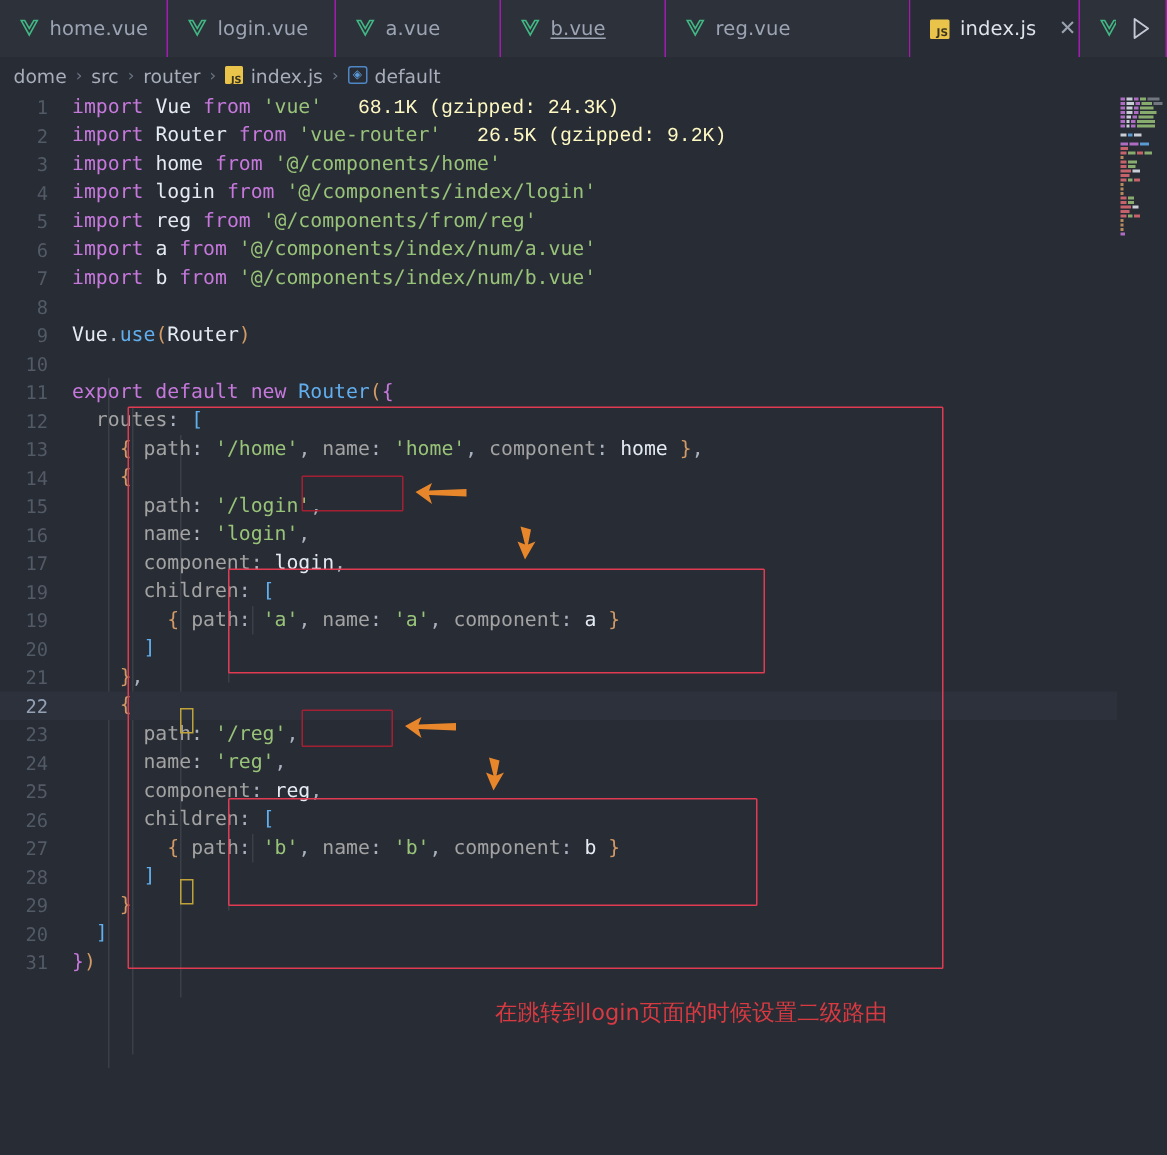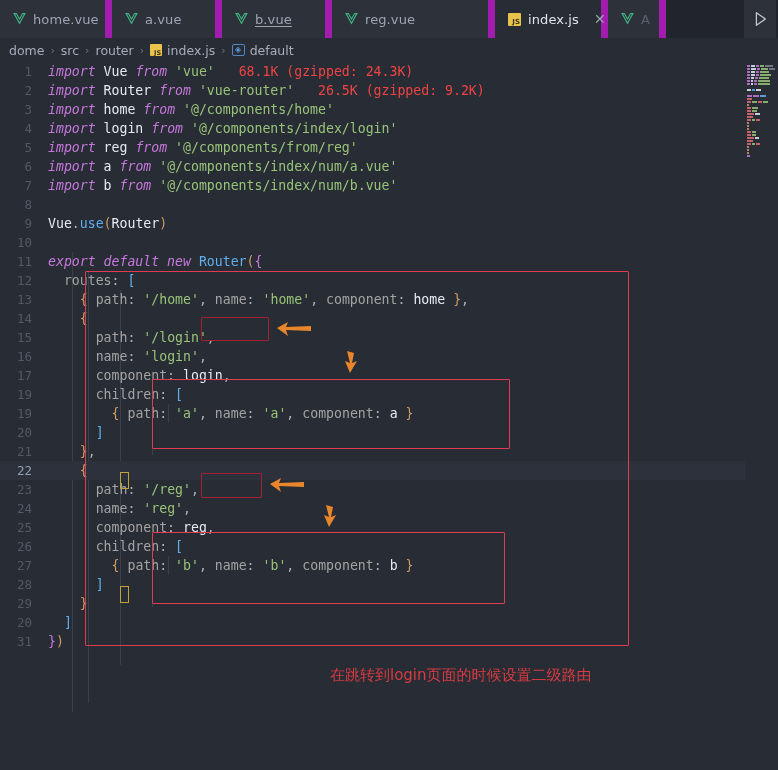"home.vue" .tab { border-right: 7px solid #a21caf -> 1px solid #a21caf }
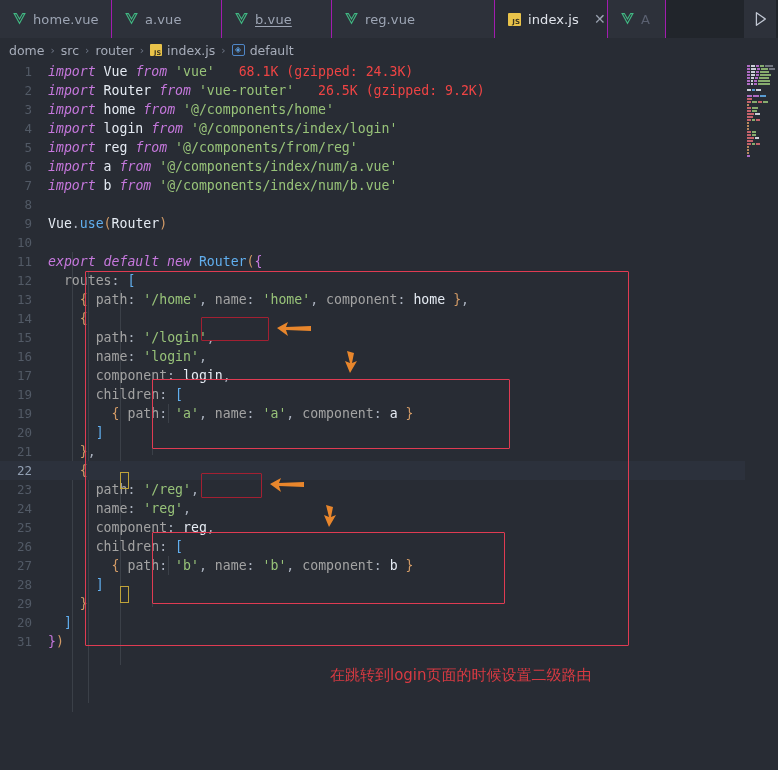"login.vue" div.tab { html: none -> <div> <span> <svg> <path></path> </svg> </span> <span>login.vue</span> </div> }
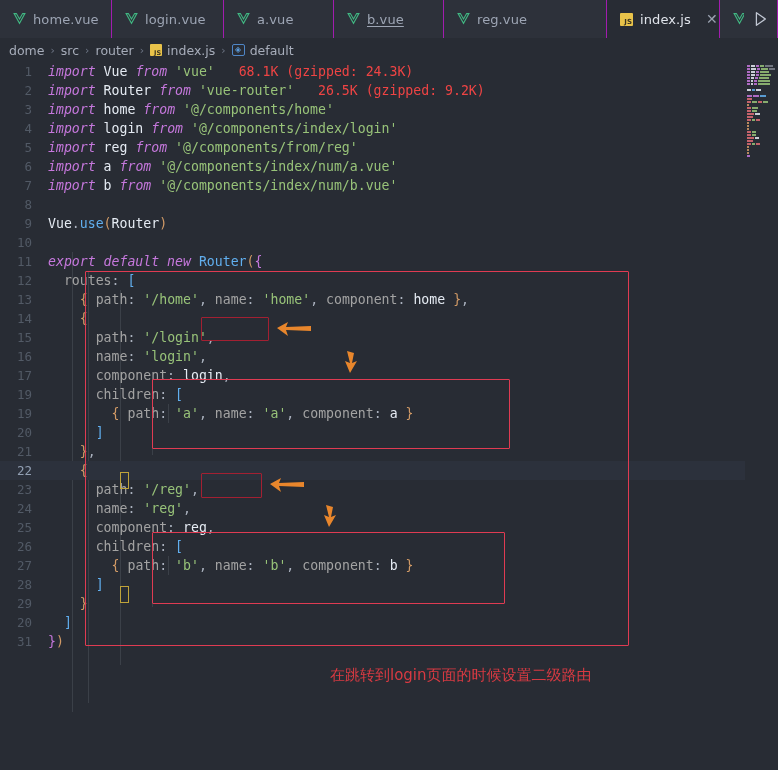"import" .kw { font-style: italic -> none }
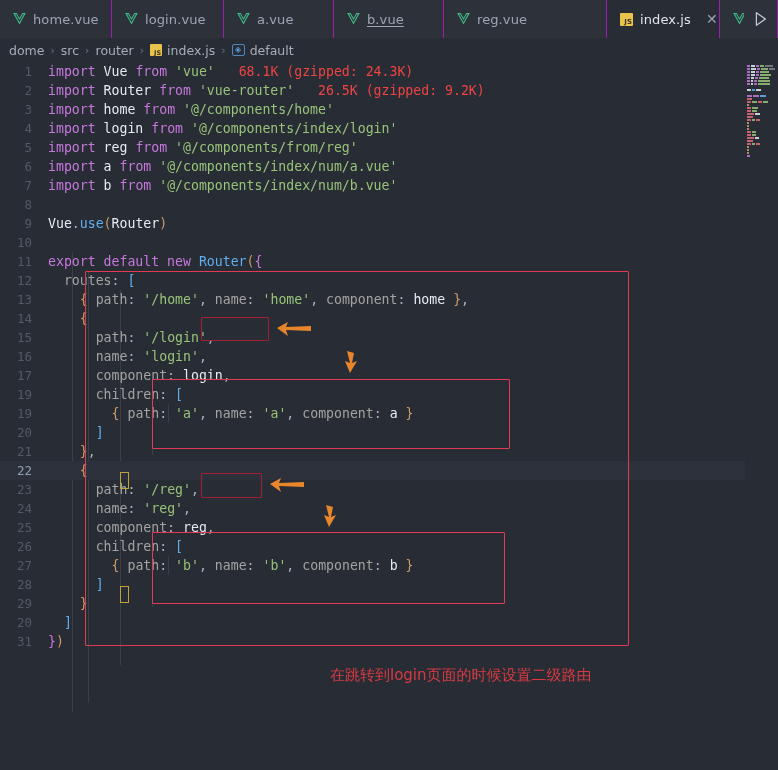"68.1K (gzipped: 24.3K)" .cmt { color: #ef4444 -> #fef9c3; font-family: none -> Liberation Mono, monospace }
